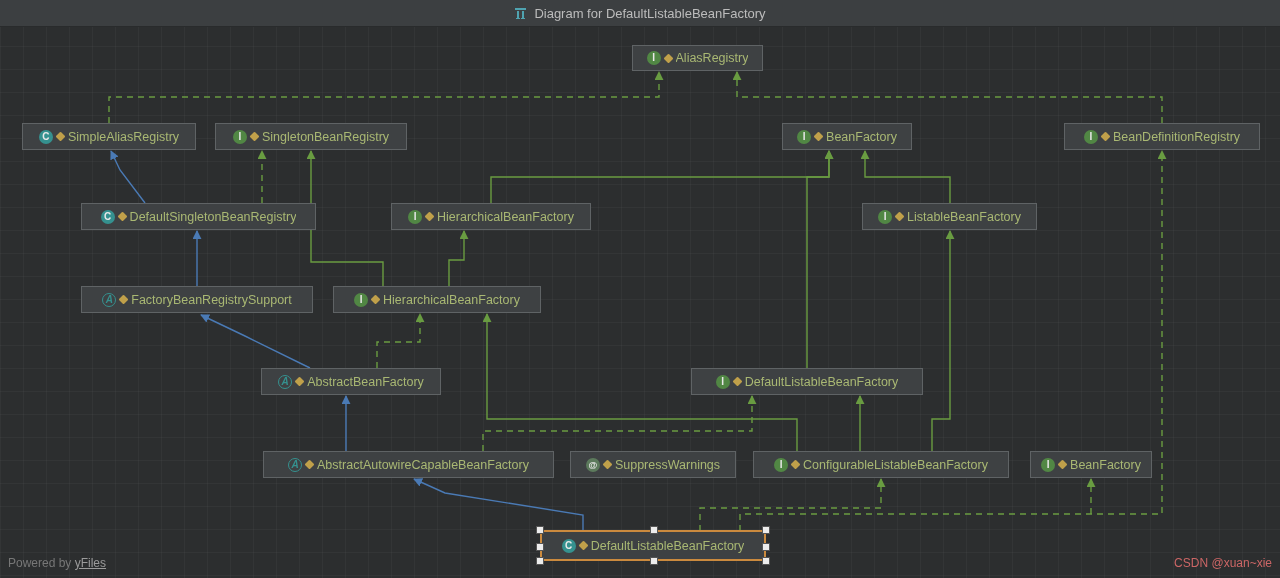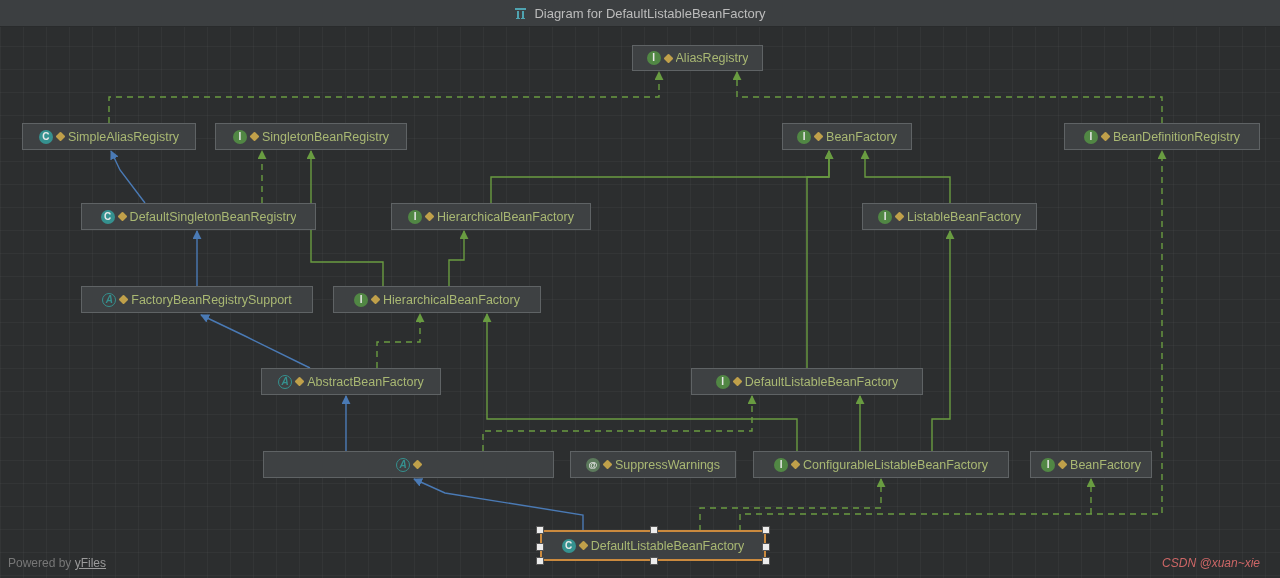"AbstractAutowireCapableBeanFactory" span.node-label { html: none -> <span>AbstractAutowireCapableBeanFactory</span> }
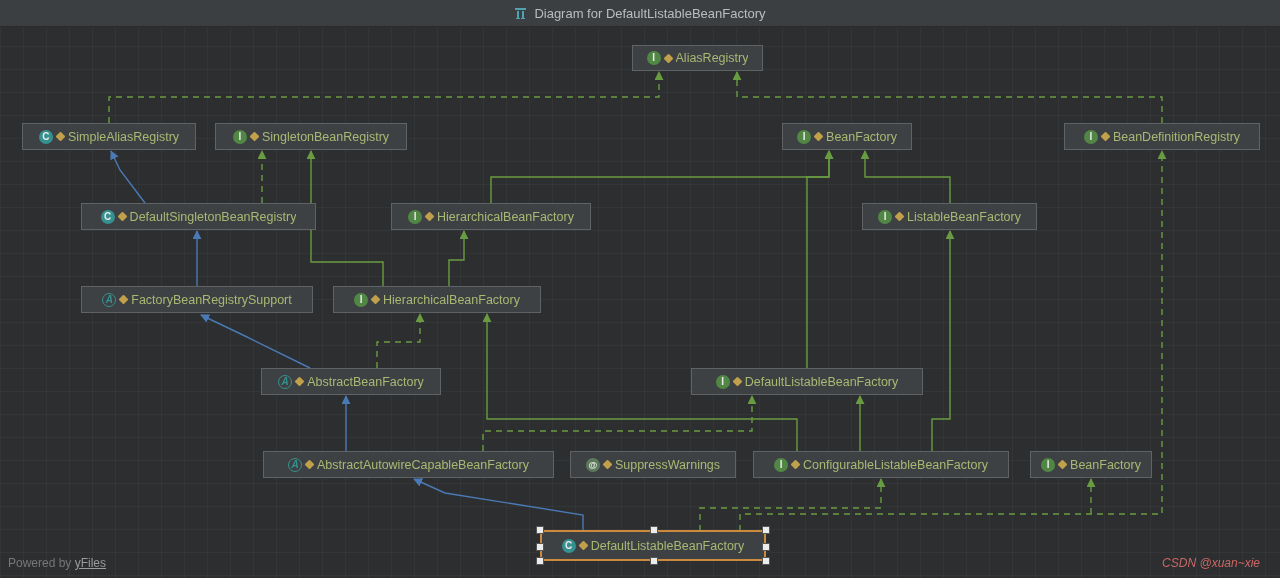"CSDN @xuan~xie" .watermark-right { font-style: italic -> none; right: 20px -> 8px }
